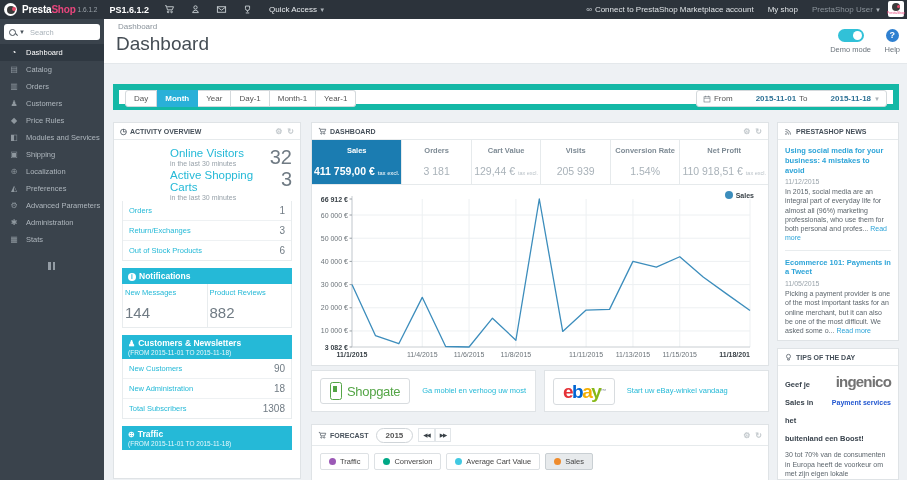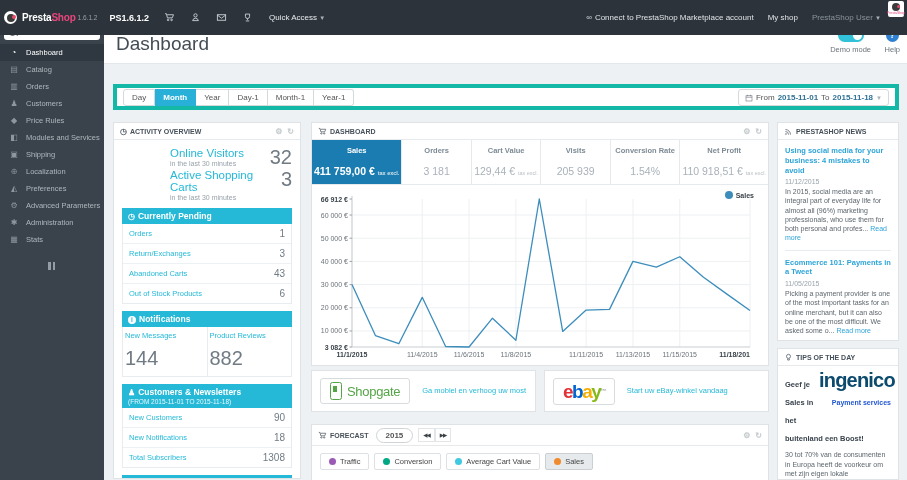"PrestaShop" .topbar { height: 35px -> 19px }
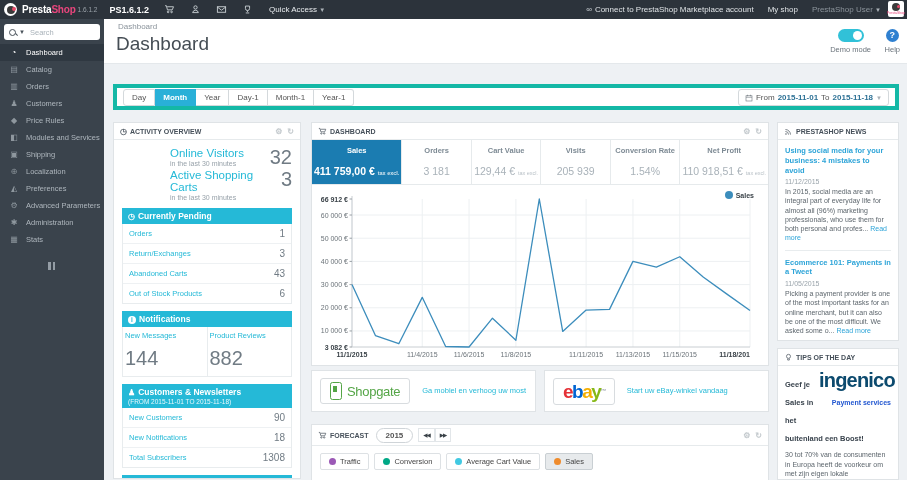"Day" .toolbar { align-items: flex-end -> flex-start; border: 4px solid #14b8a6 -> 6px solid #14b8a6 }
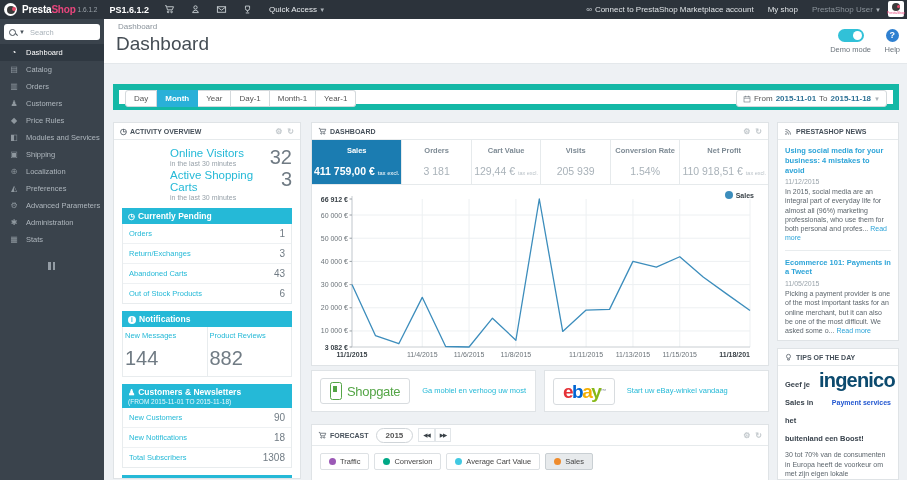"2015-11-01" .date-box b { margin-left: none -> 20px }
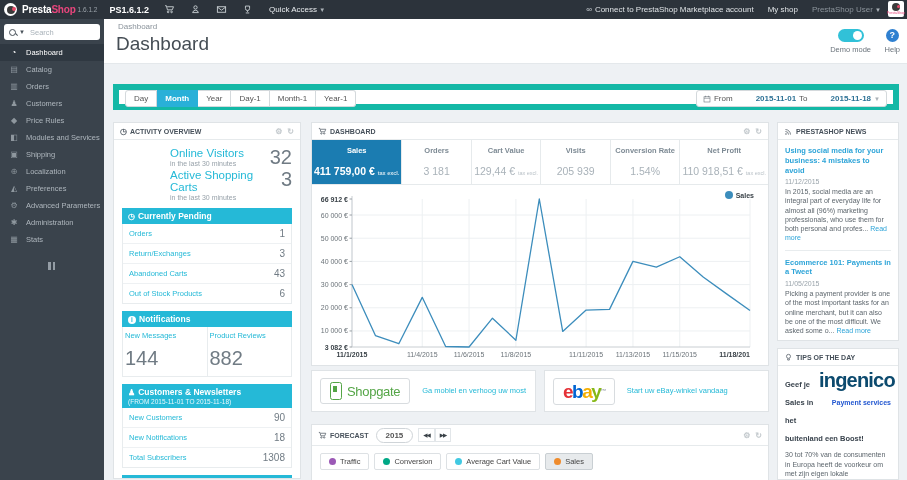"◷ Currently Pending" div.cyan-bar { html: <div><span>◷</span><span>Currently Pending</span></div> -> none }
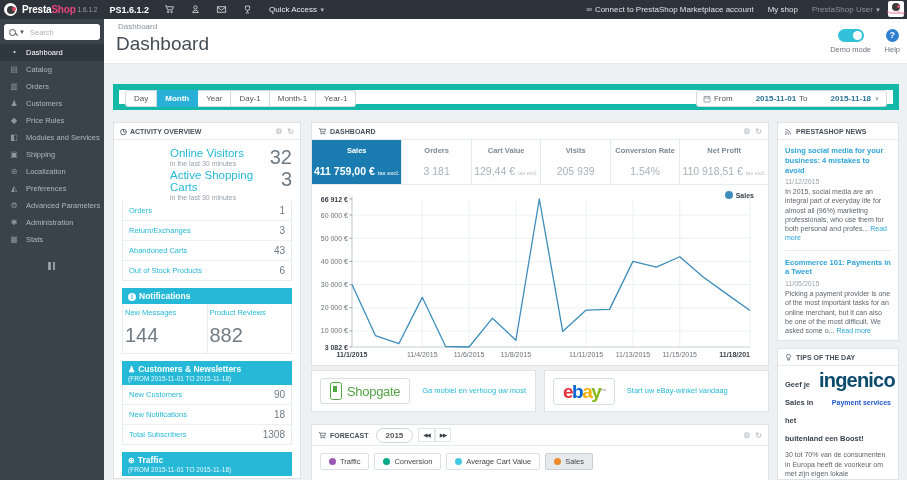"Abandoned Carts" div.arow { html: <div> <span>Abandoned Carts</span> <span>43</span> </div> -> none }
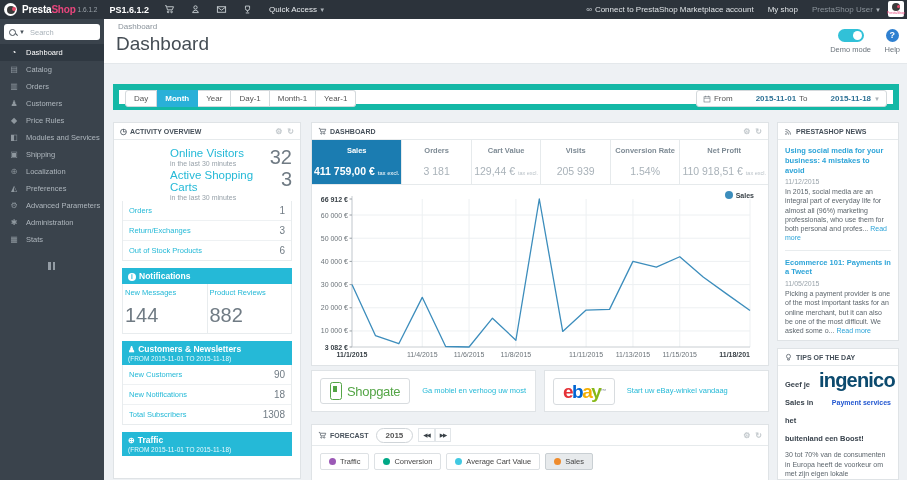"144" .ncv { font-size: 20px -> 15px }
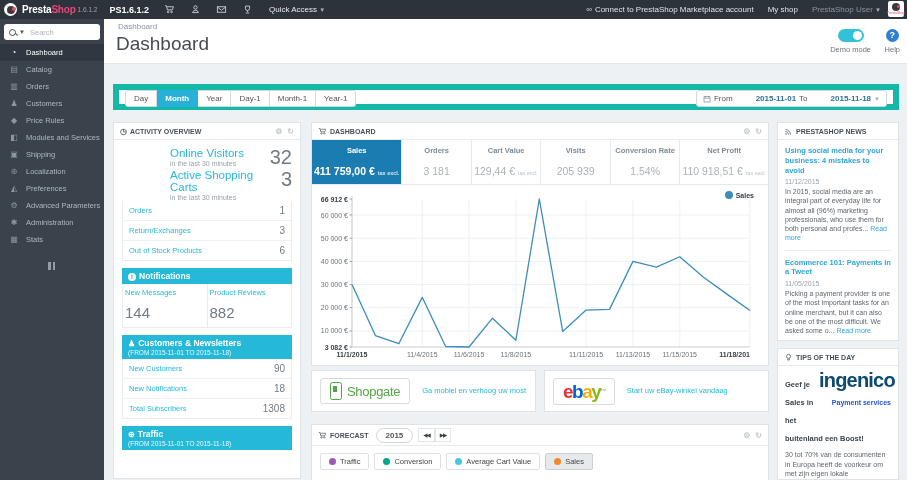"New Notifications" span.al { text: Notifications -> Administration }
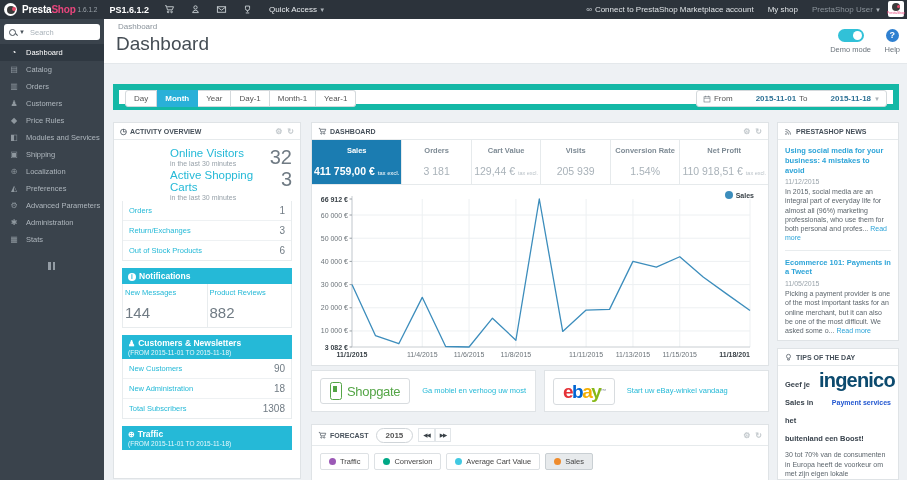"ingenico" .ing-name { color: #0c4a6e -> #737373; font-size: 20px -> 15px }
